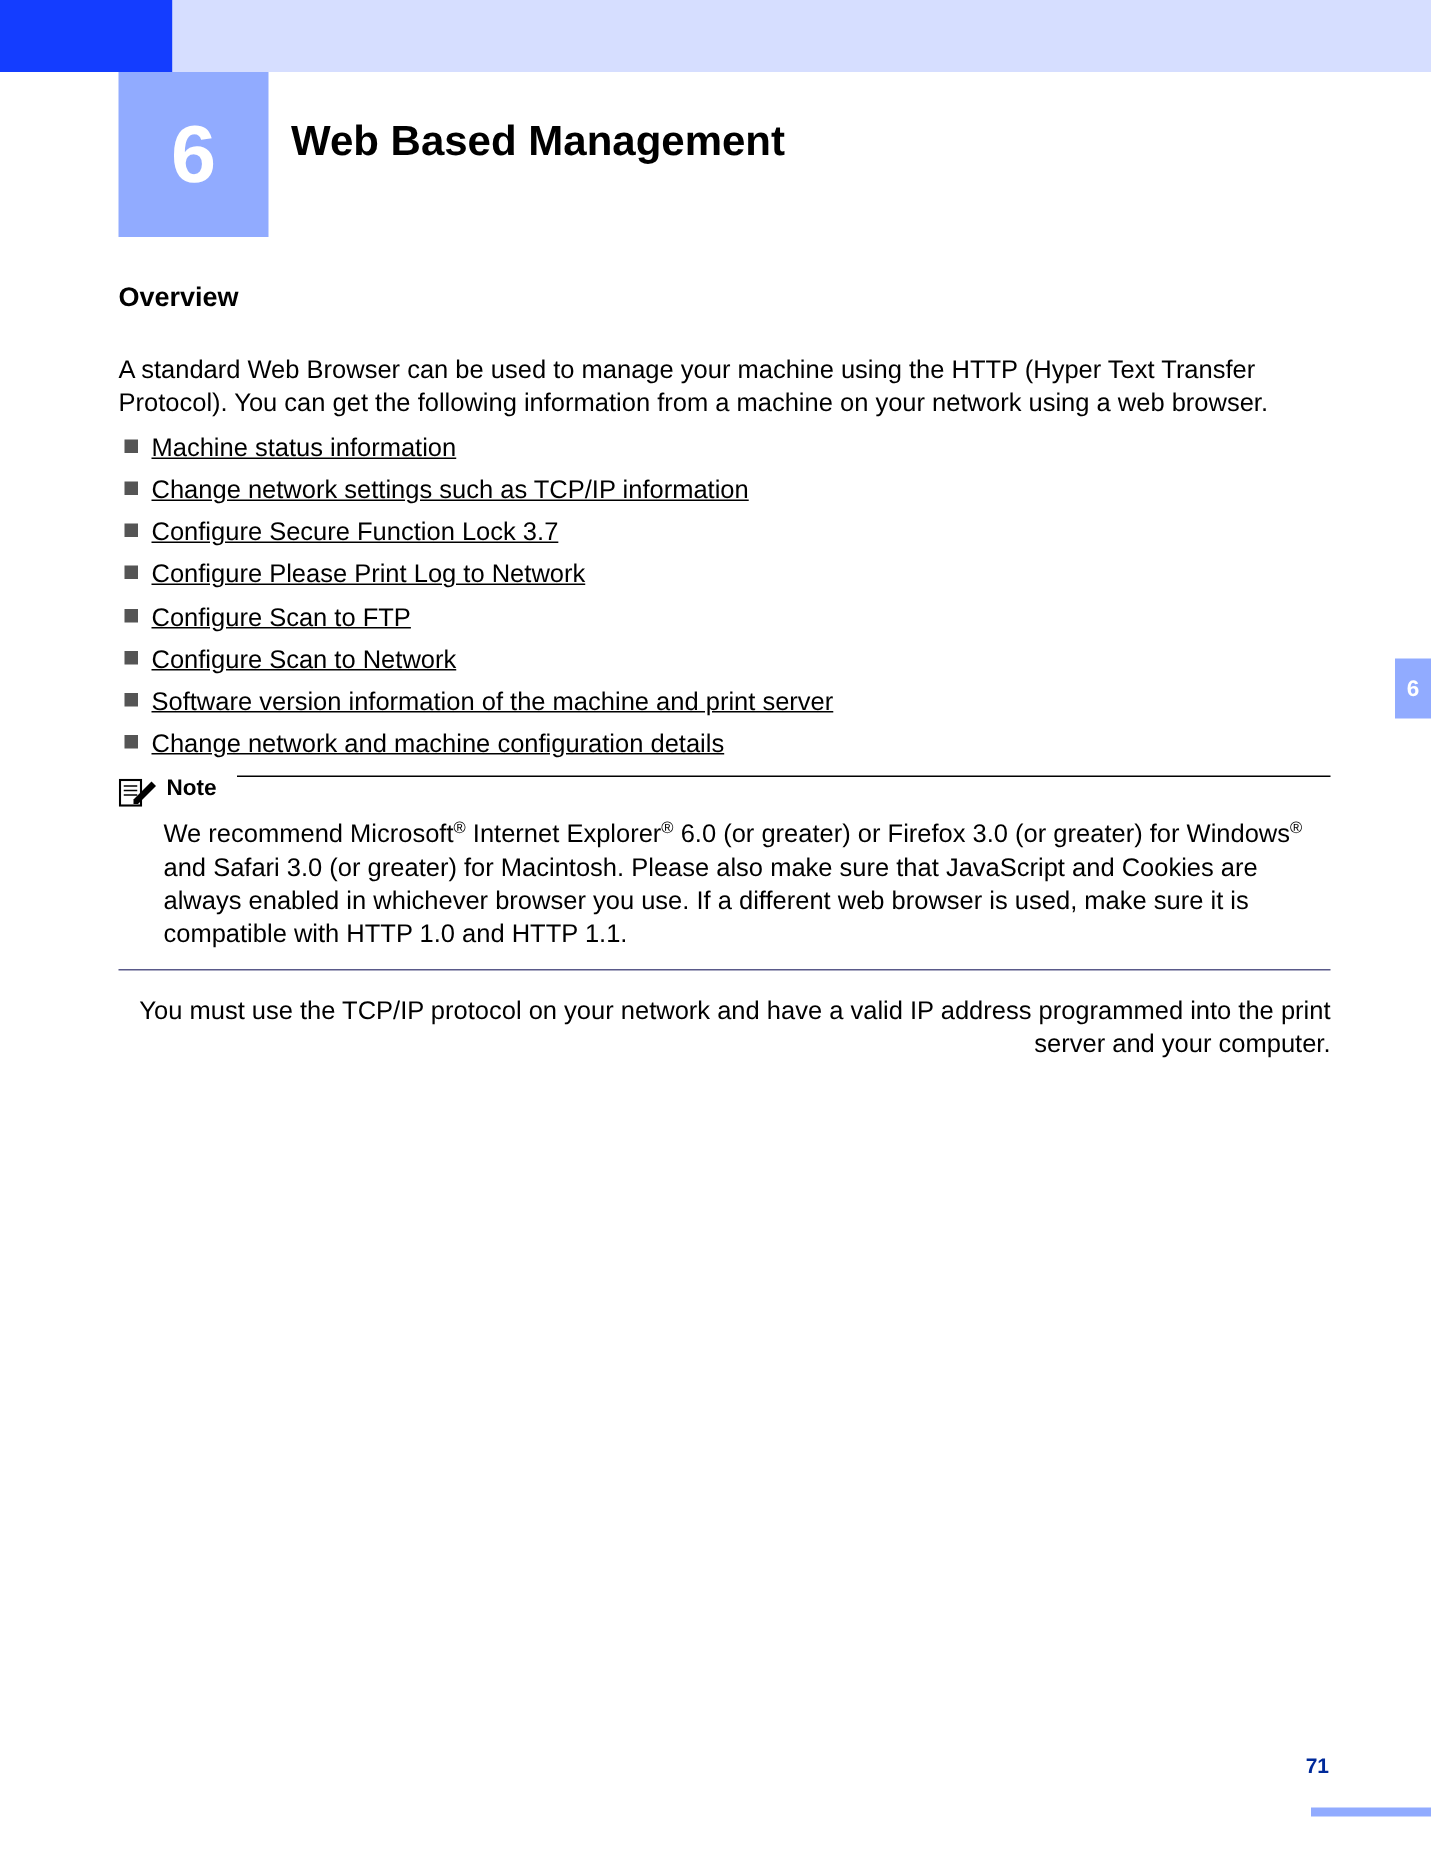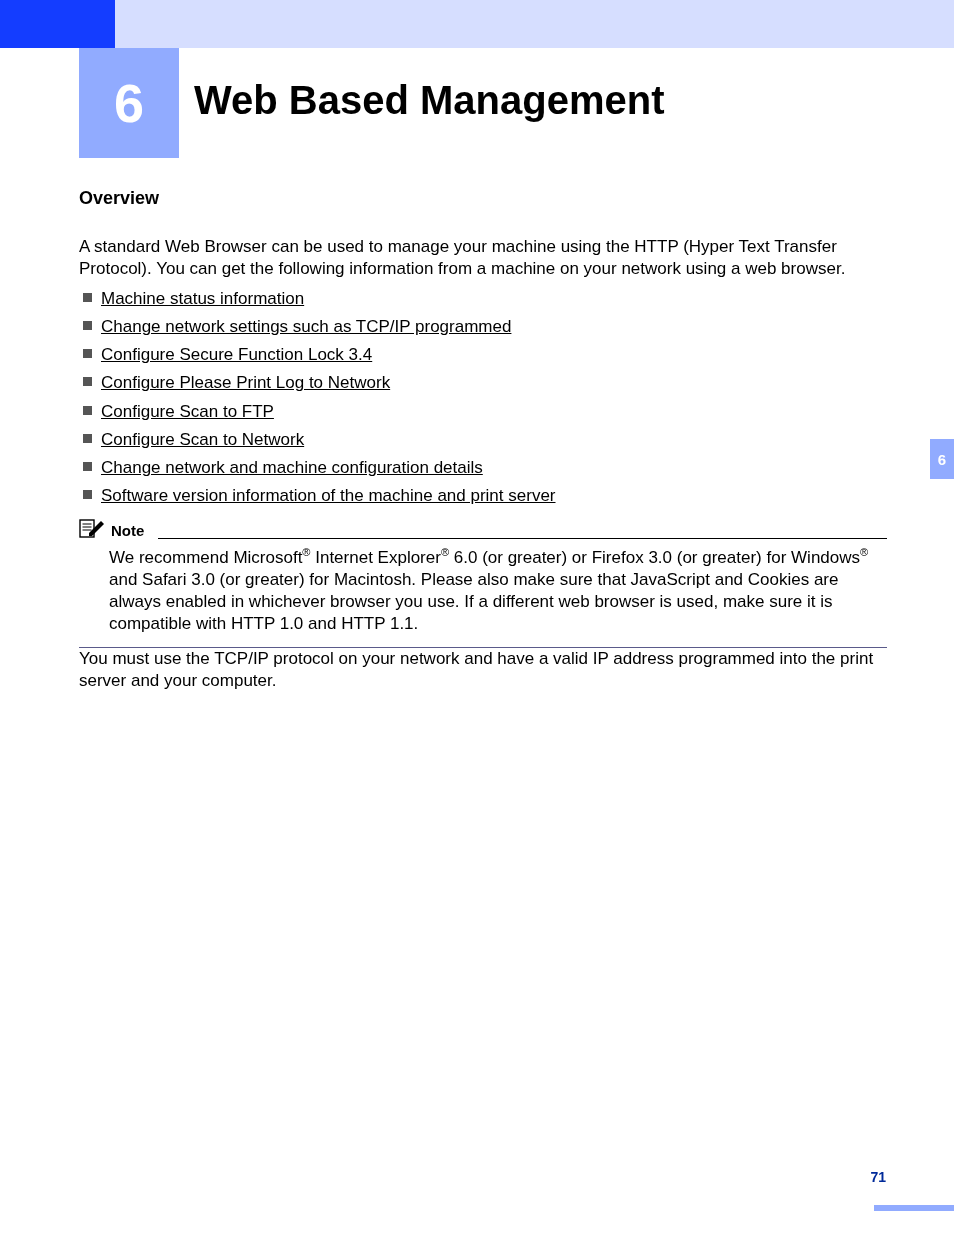"Web Based Management" .chapter-title { font-size: 40px -> 28px }
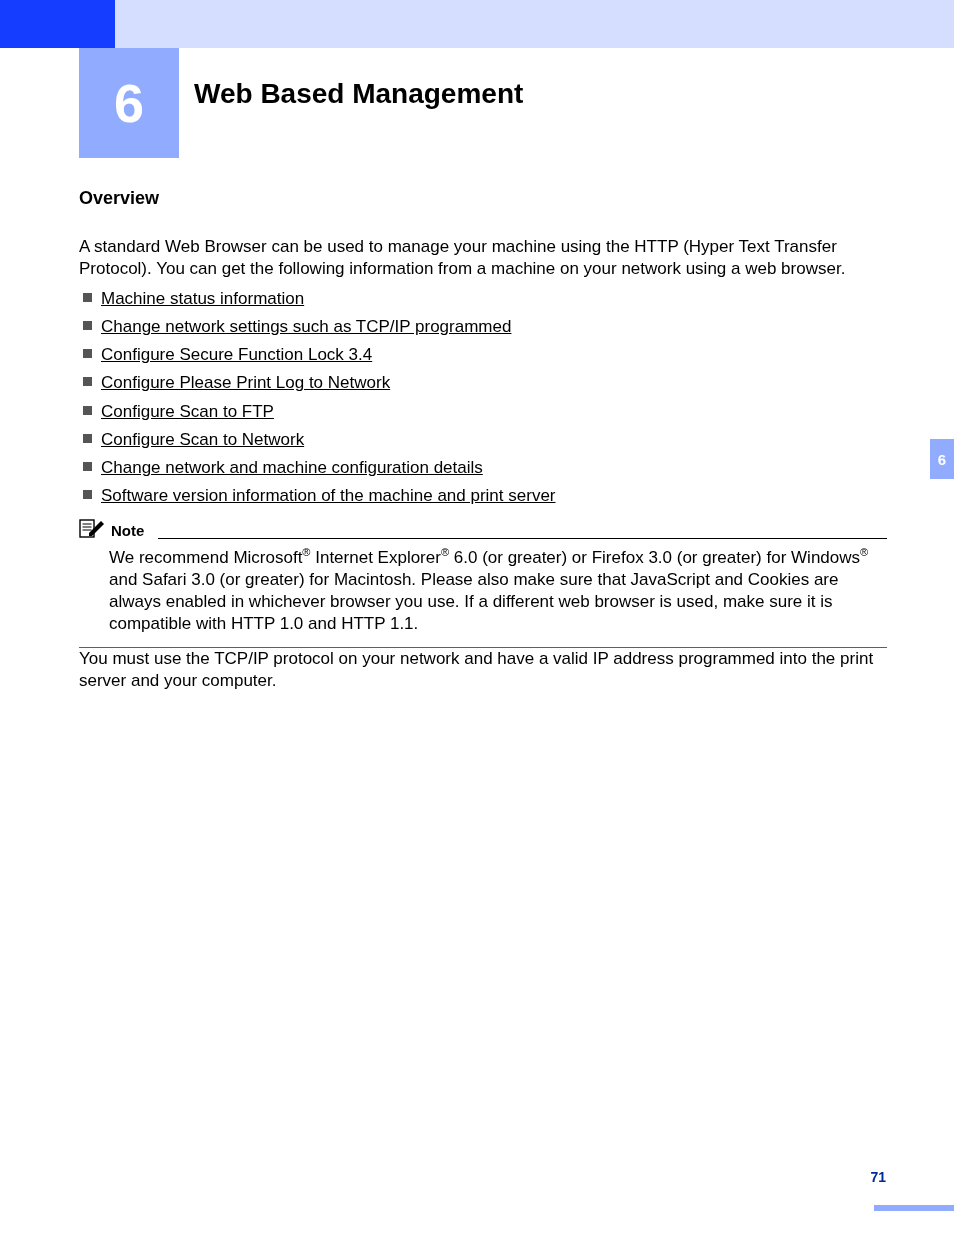"Change network settings such as" li { text: programmed -> information }
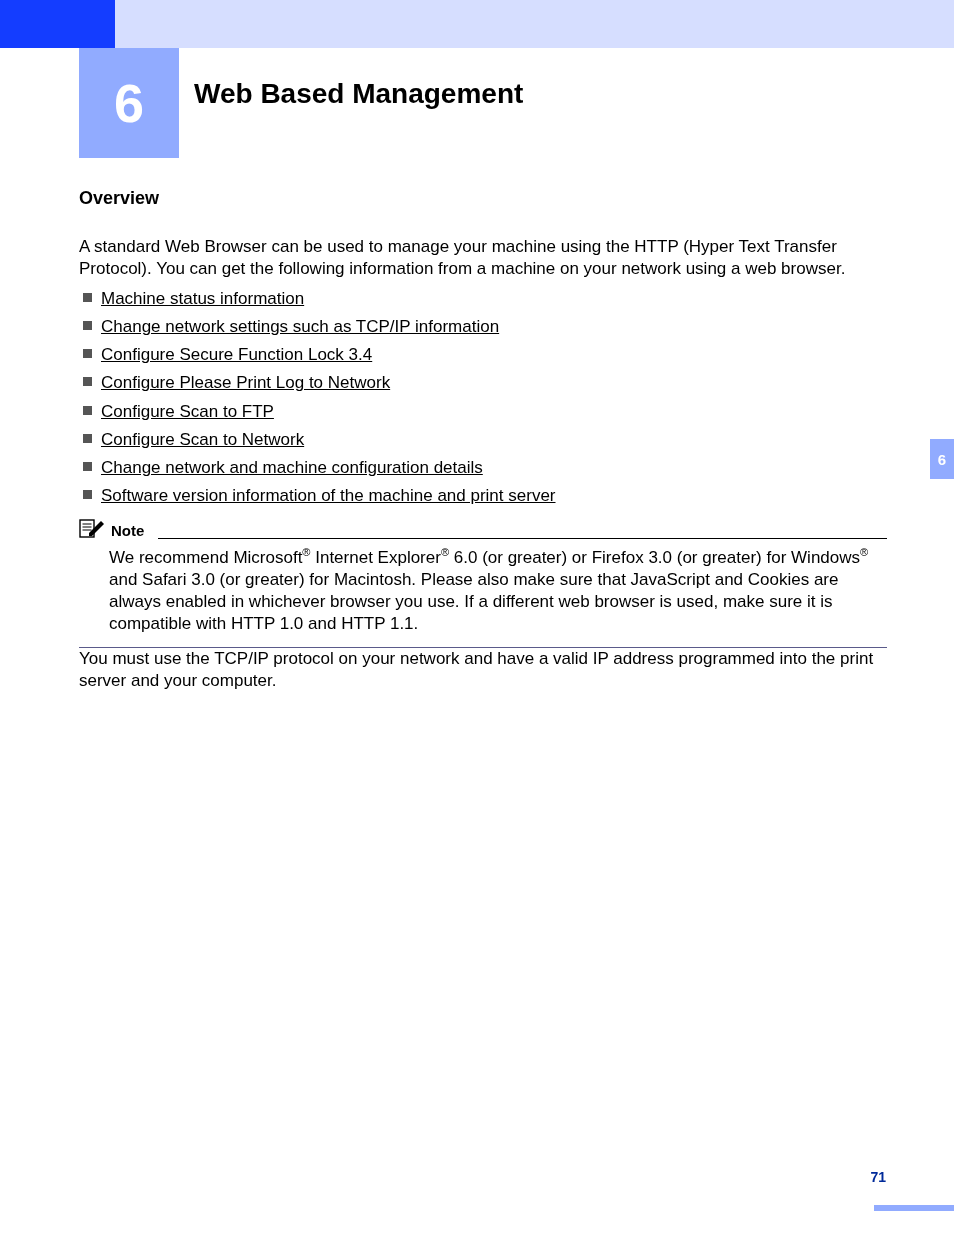"Configure Secure Function Lock 3.4" li { text: 3.4 -> 3.7 }
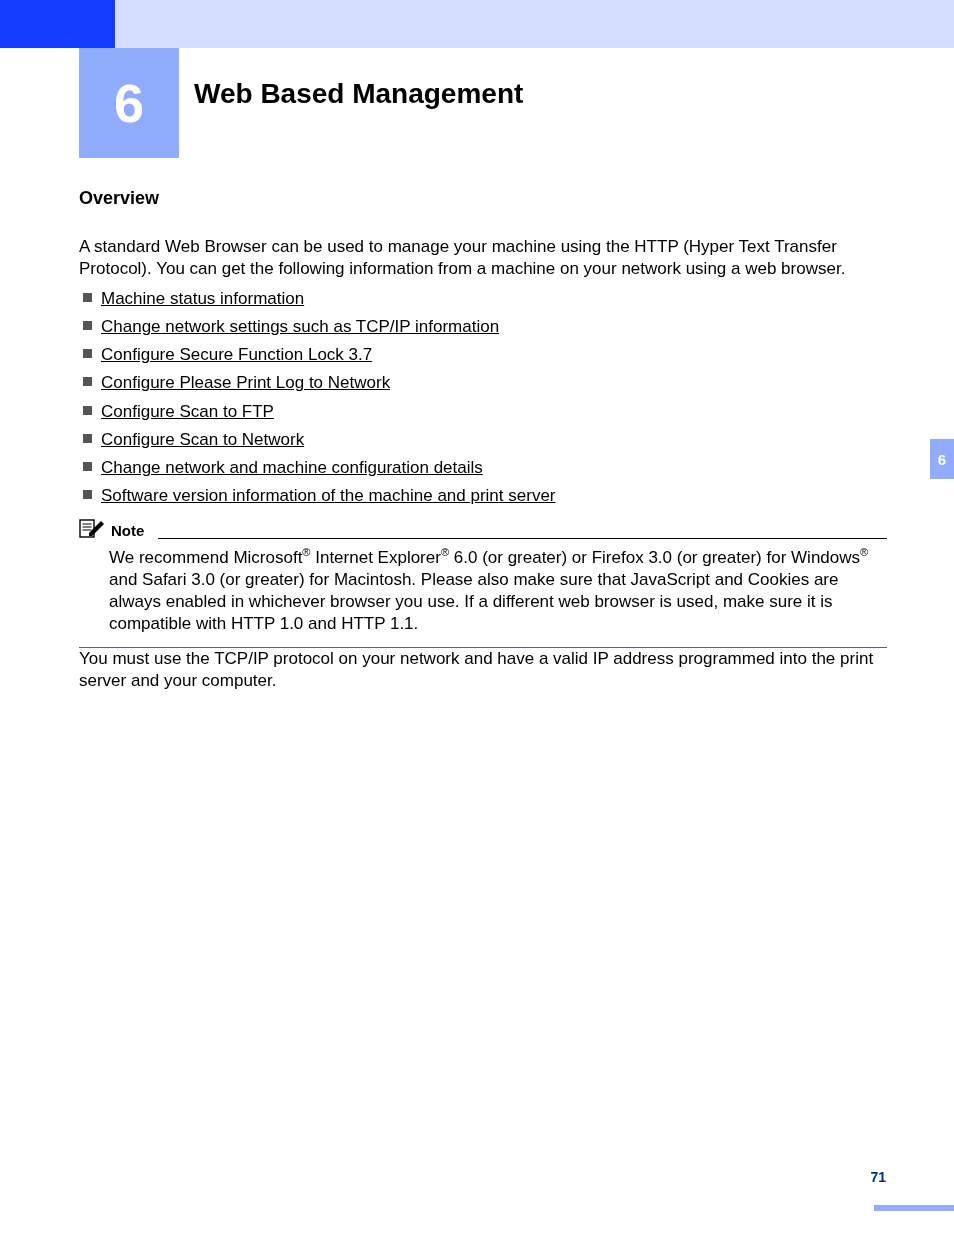"Change network and machine configuration" li { order: before "Software version information of the" -> after "Software version information of the" }
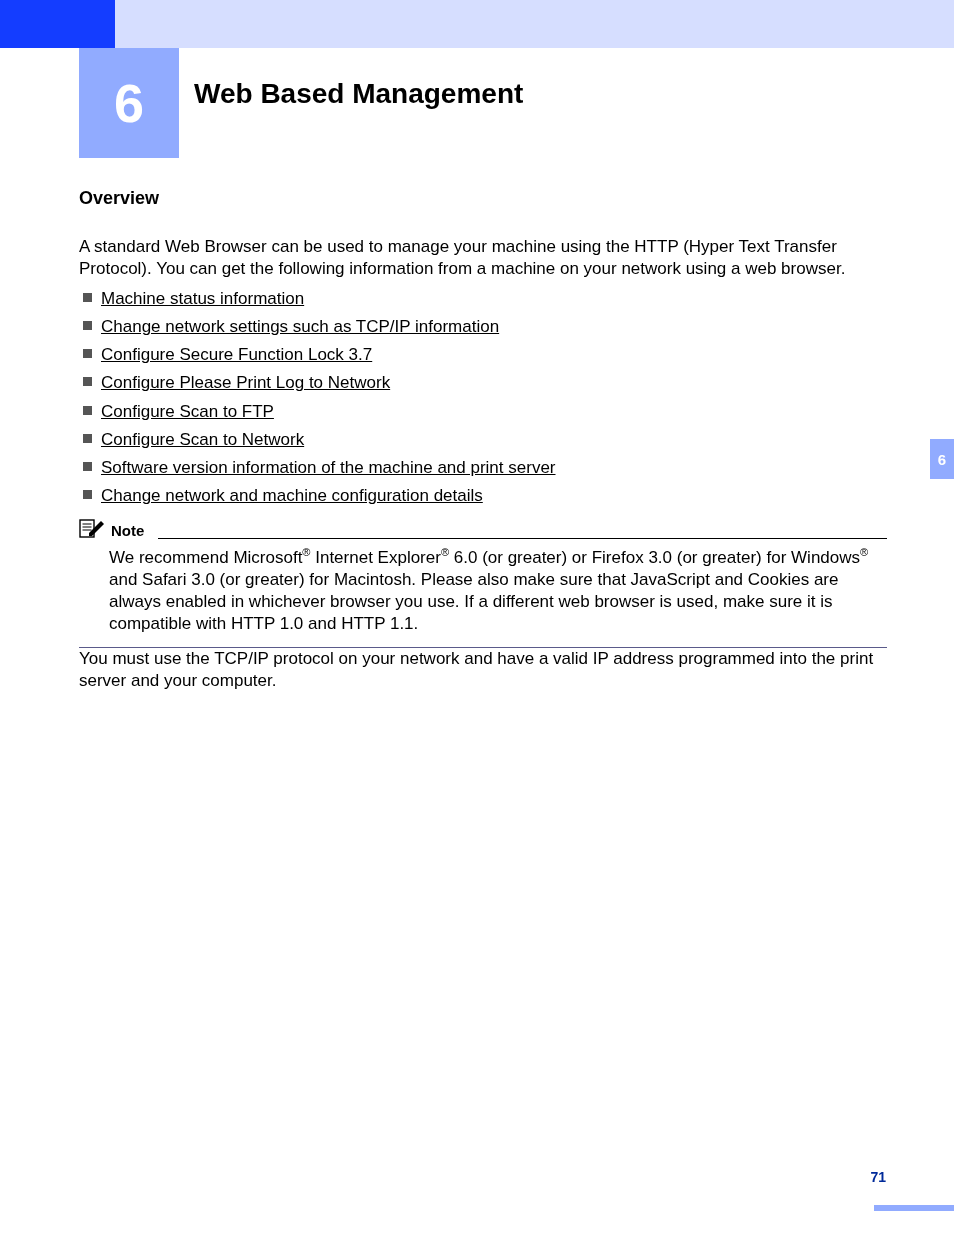"Note" .note-header { align-items: flex-end -> flex-start }
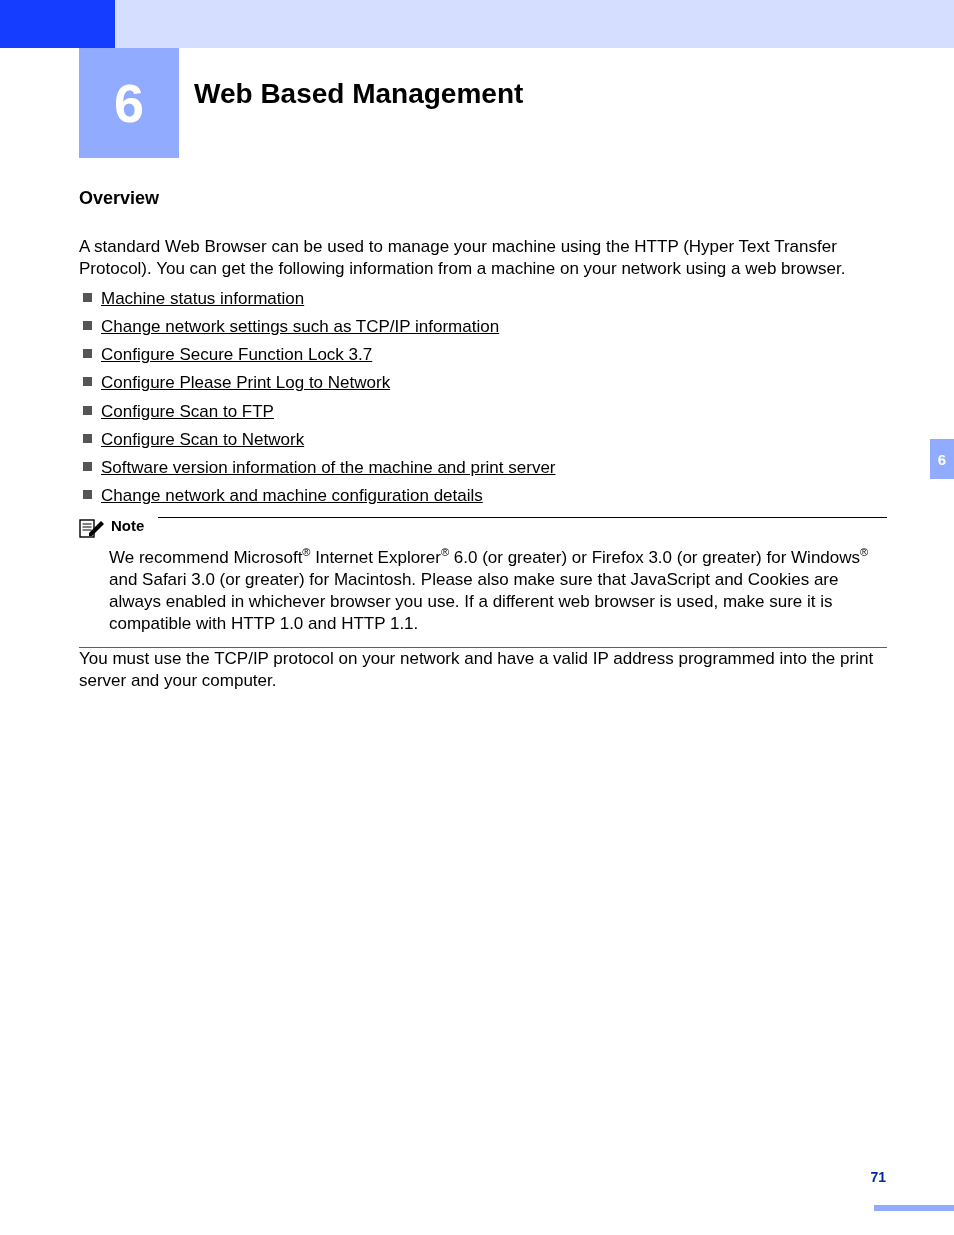"You must use the TCP/IP" .after-note { margin-top: none -> 16px; text-align: none -> right }
